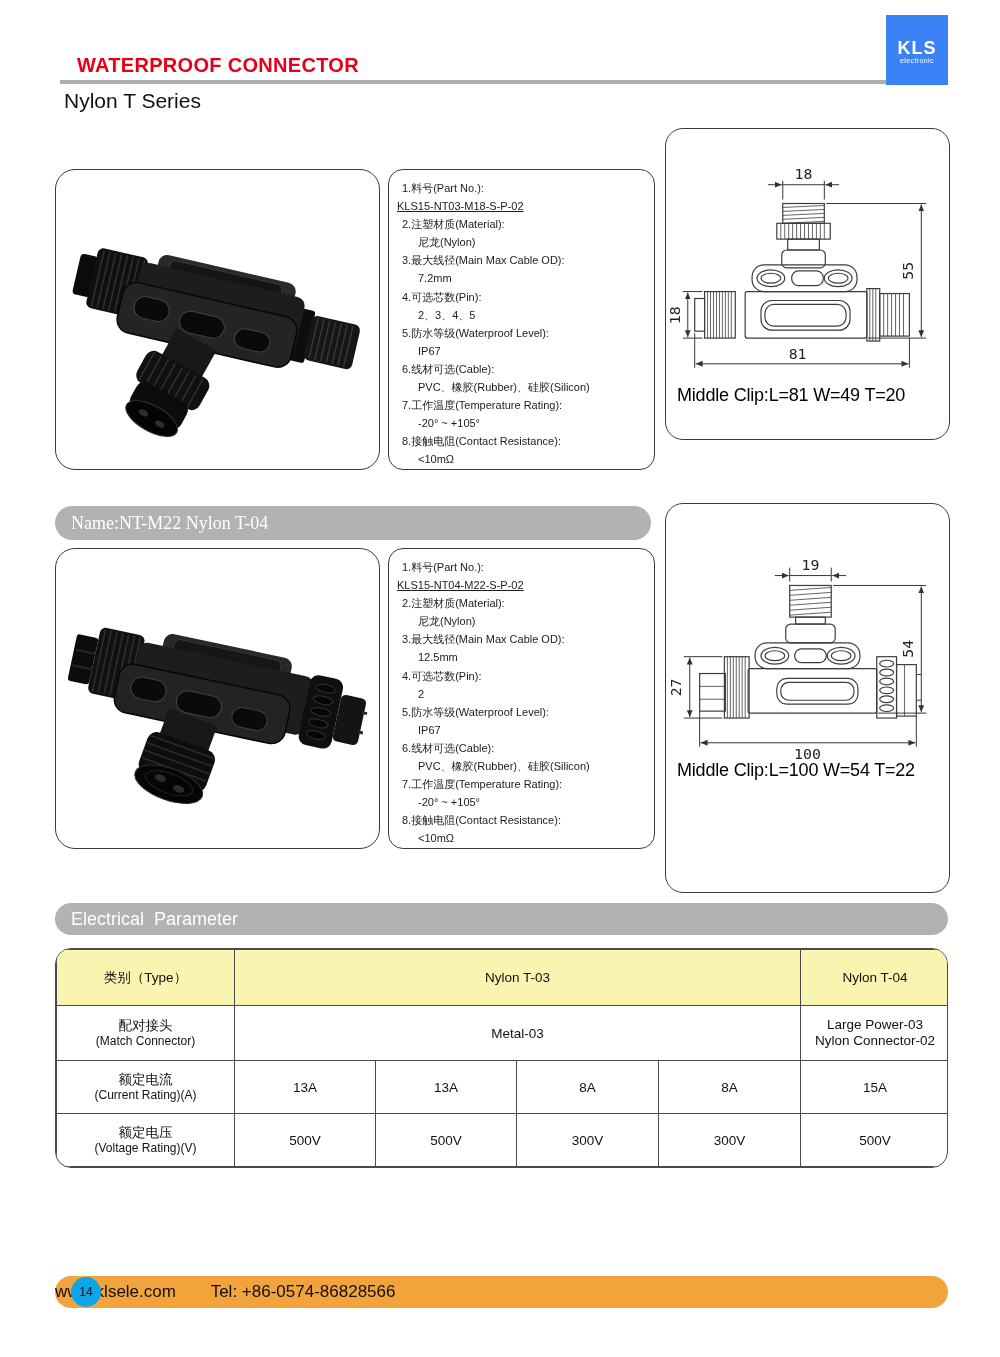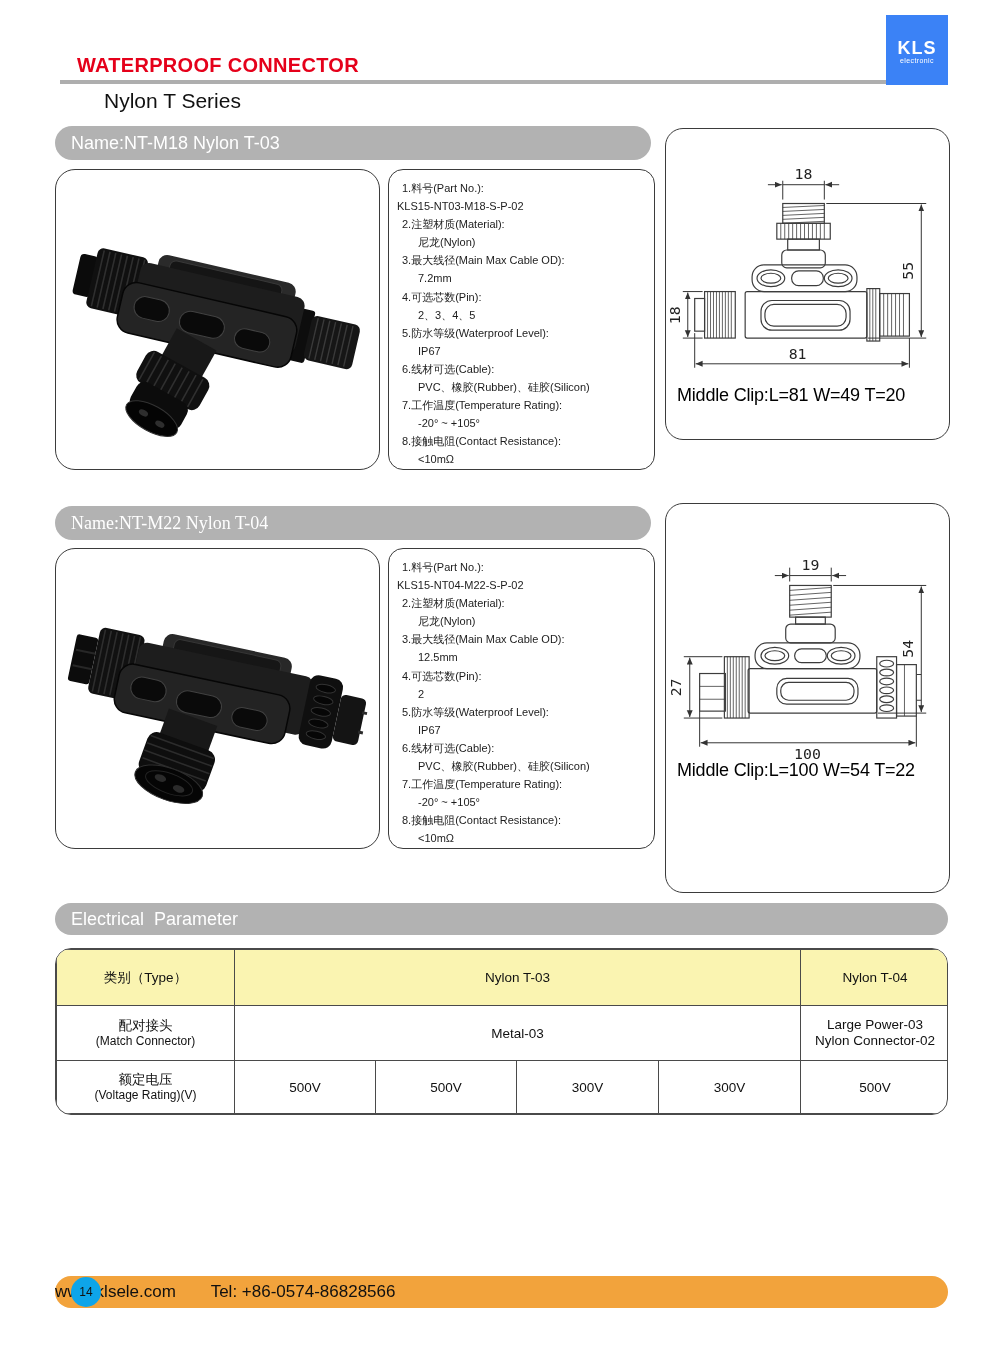"Nylon T Series" .series { margin-left: 40px -> none }
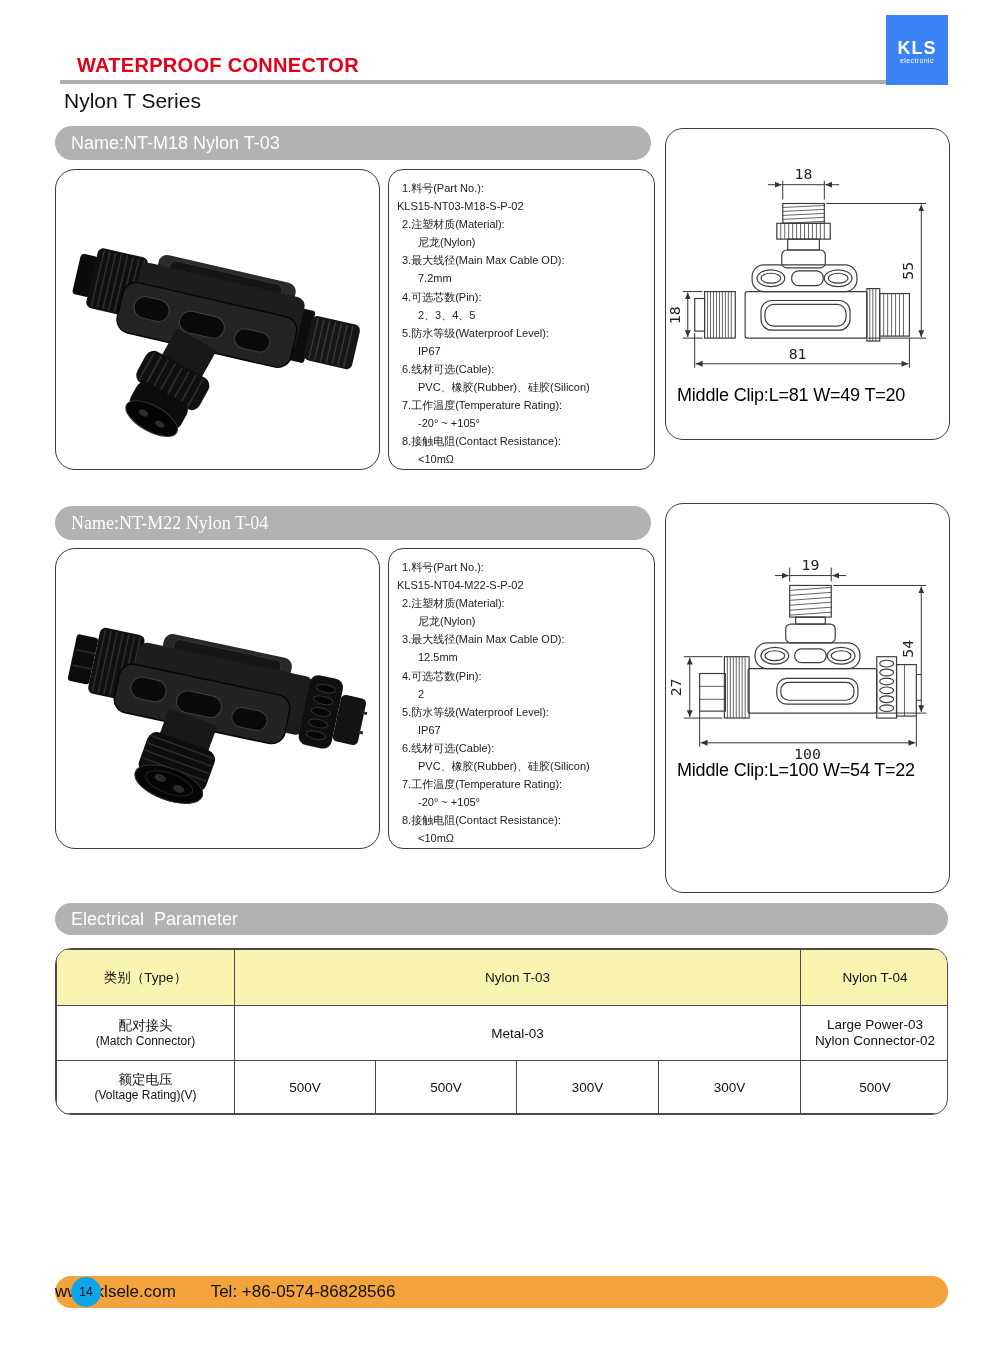"Name:NT-M18 Nylon T-03" div.pill { html: <div>Name:NT-M18 Nylon T-03</div> -> none }
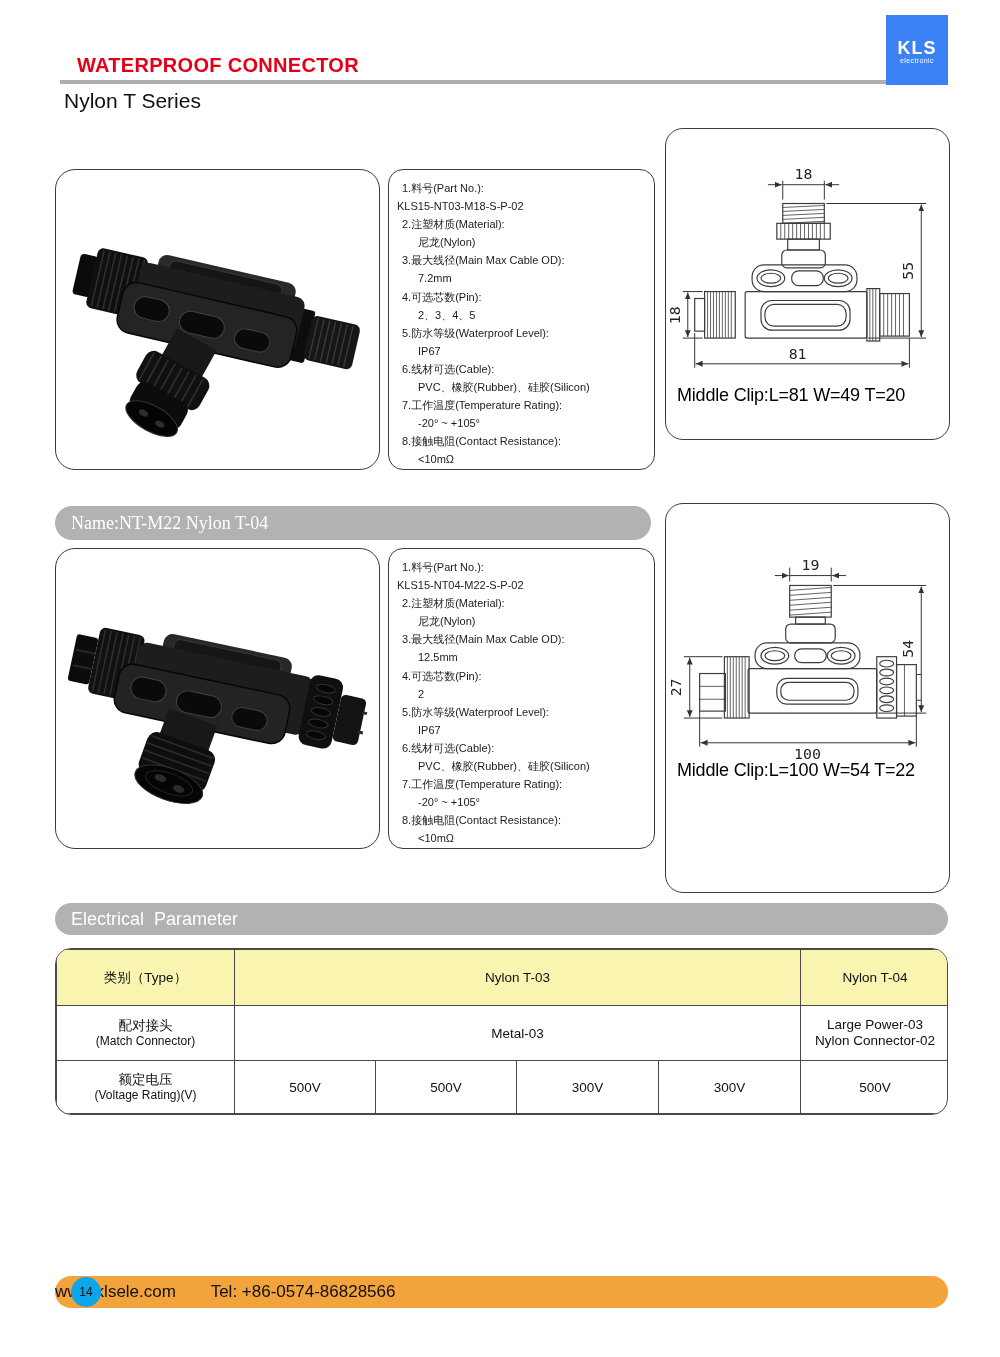"KLS15-NT03-M18-S-P-02" .out { text-decoration: none -> underline }
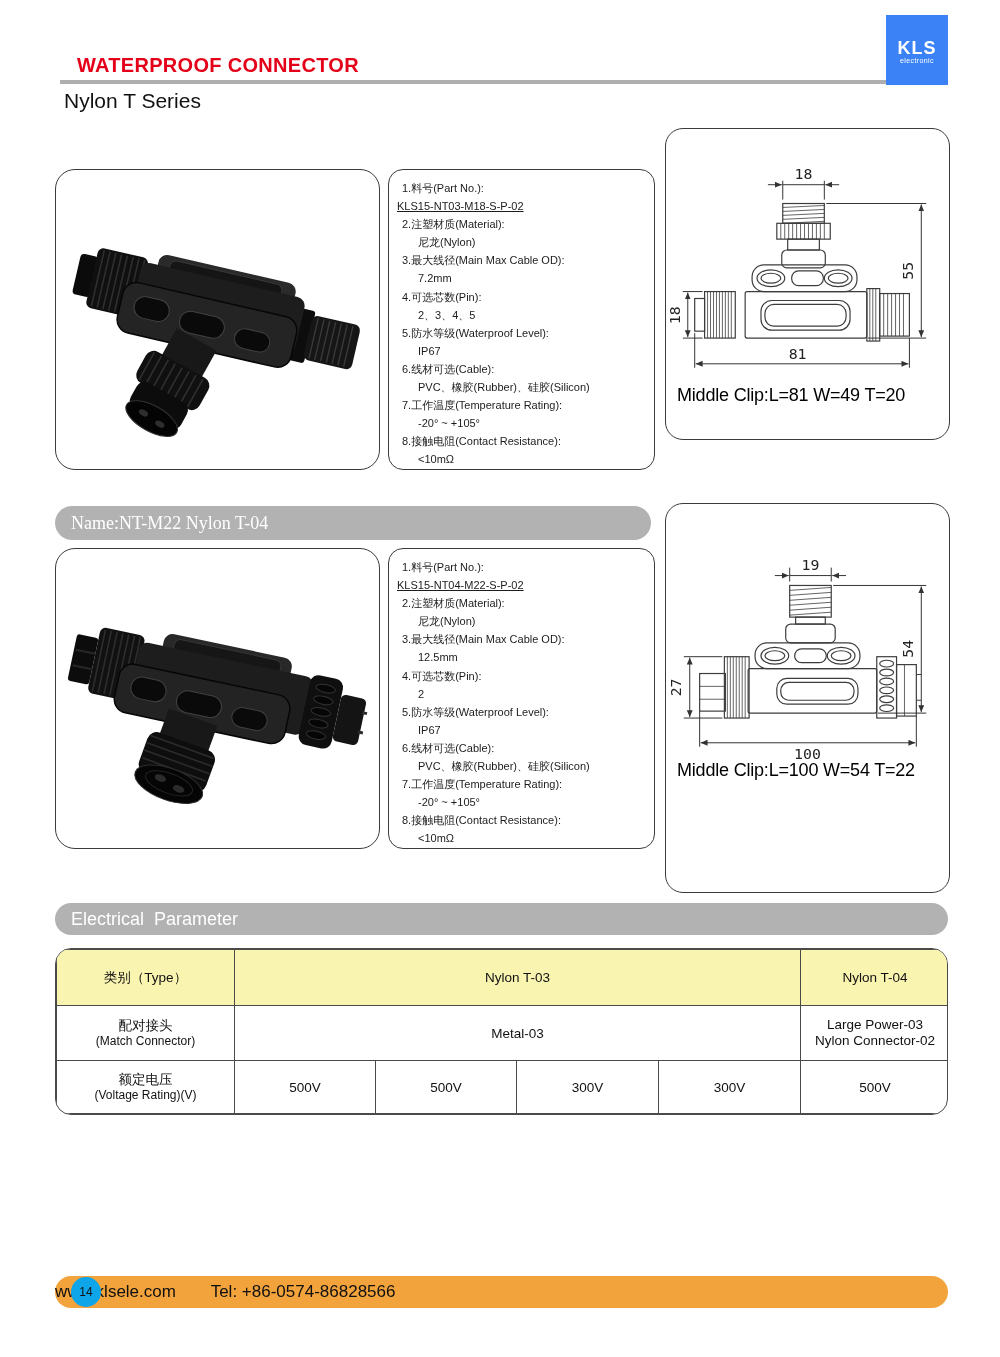"额定电流" tr.row-cur { html: none -> <tr> <td> <div>额定电流</div> <div>(Current Rating)(A)</div> </td> <td>13A</td> <td>13A</td> <td>8A</td> <td>8A</td> <td>15A</td> </tr> }
